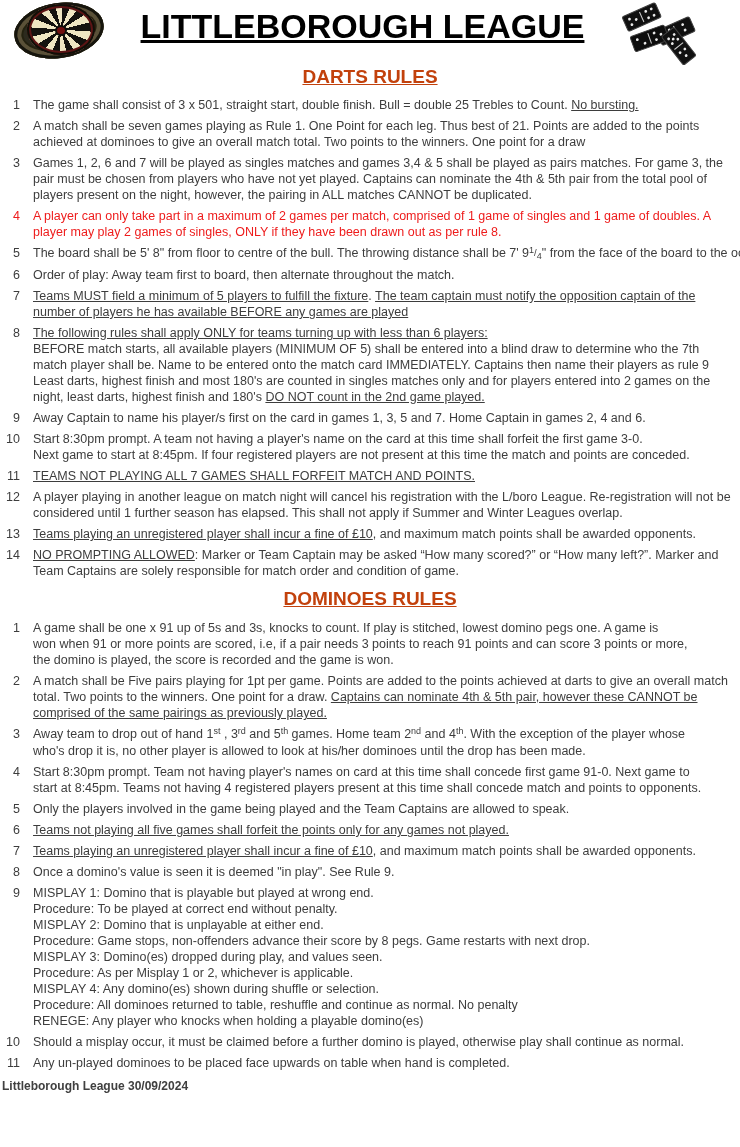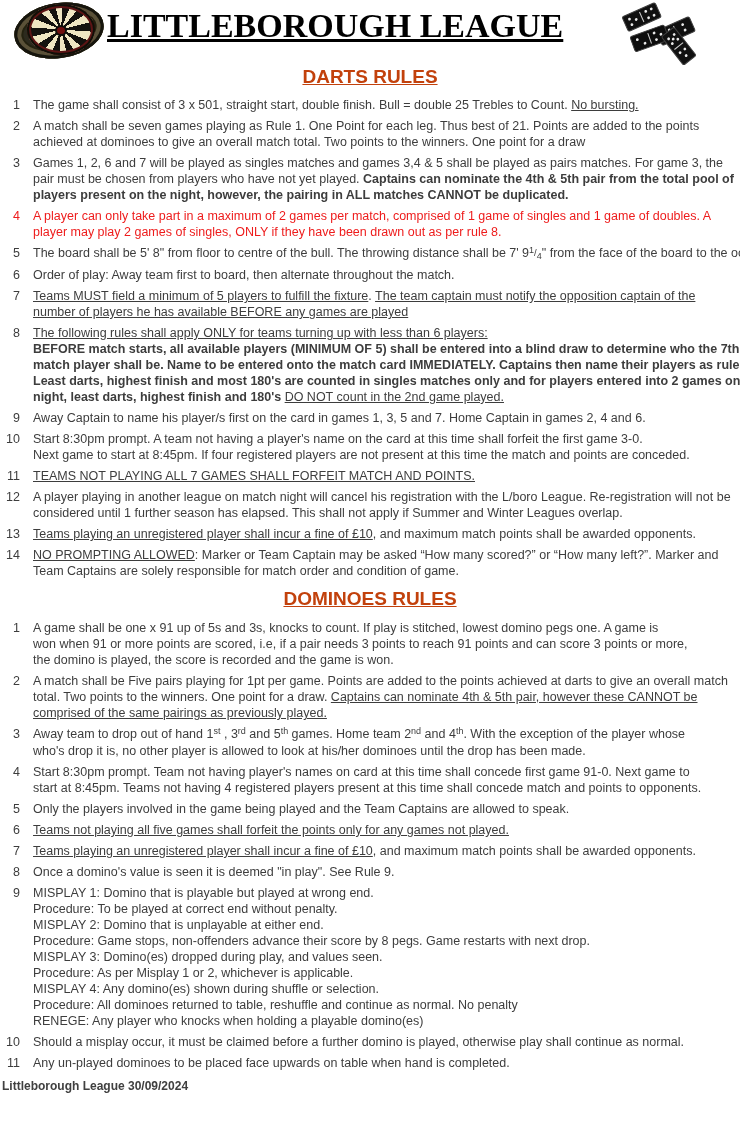"LITTLEBOROUGH LEAGUE" .title-wrap { font-family: Liberation Serif, serif -> none; text-align: none -> center }
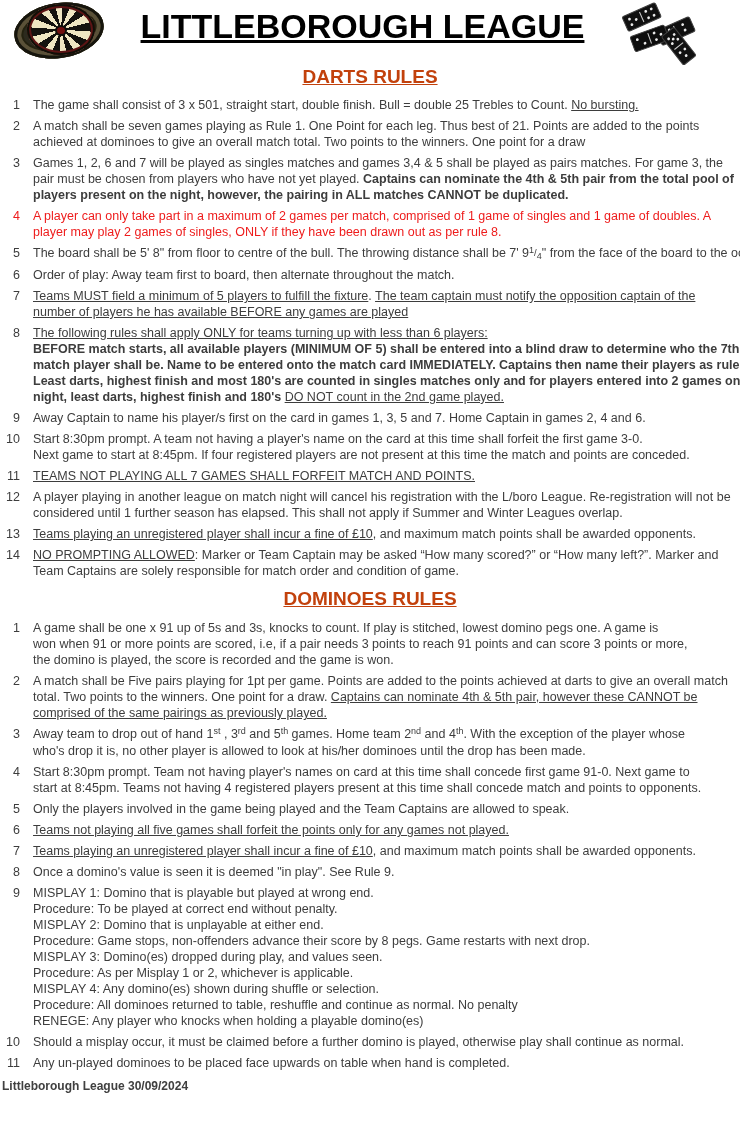"Captains can nominate the 4th" .s-b { font-weight: bold -> normal }
